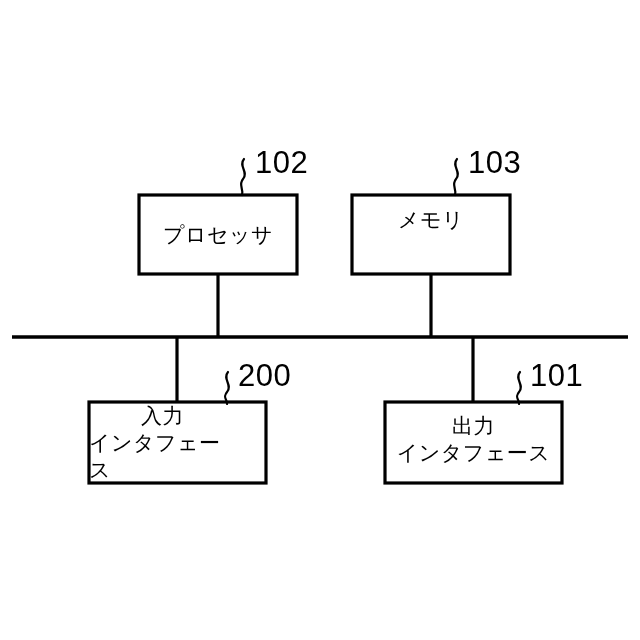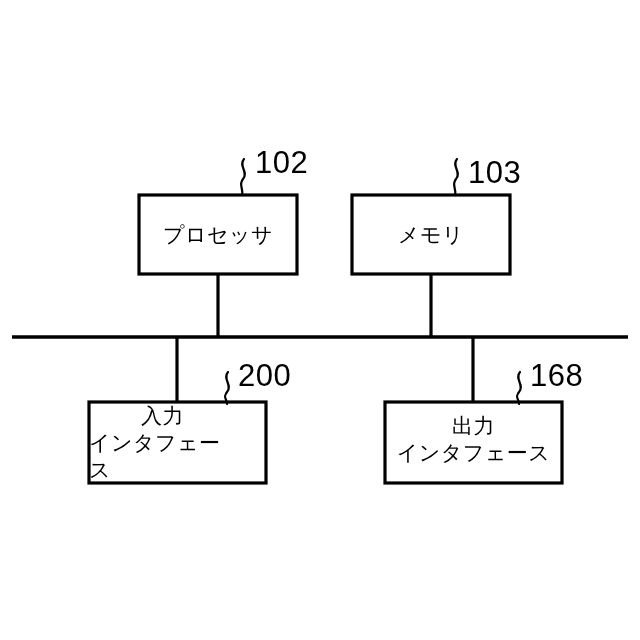"103" div.ref-num { margin-top: 10px -> none }
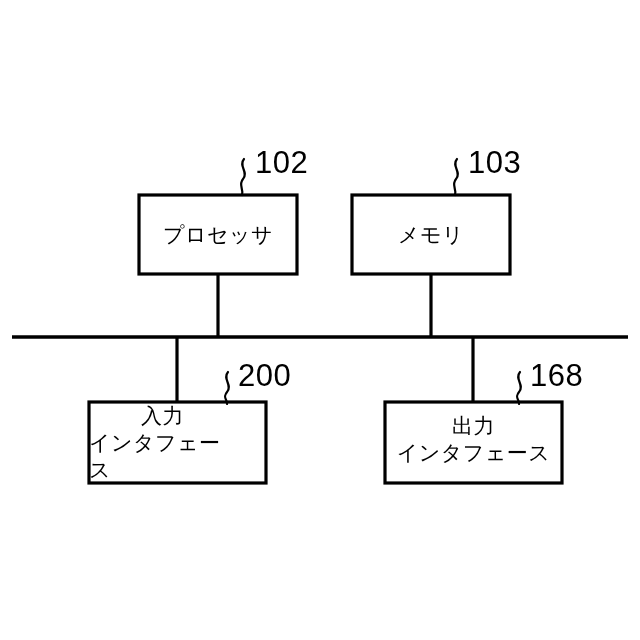"メモリ" div.box-label { top: 195px -> 180px }
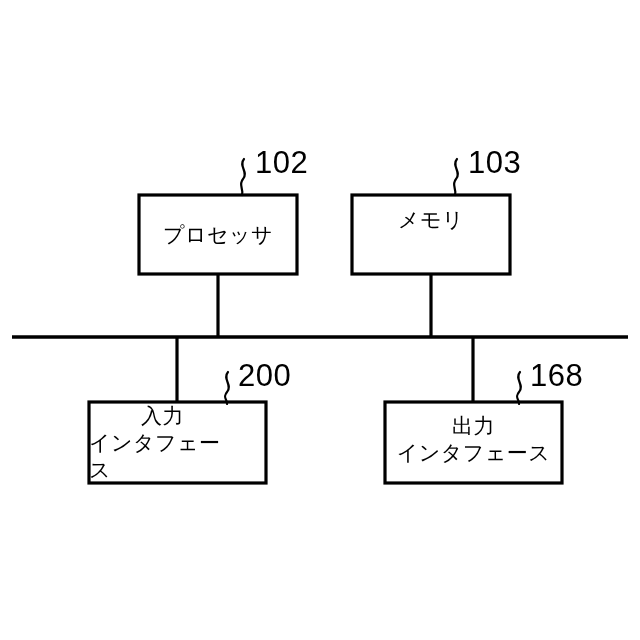"168" div.ref-num { text: 168 -> 101 }
